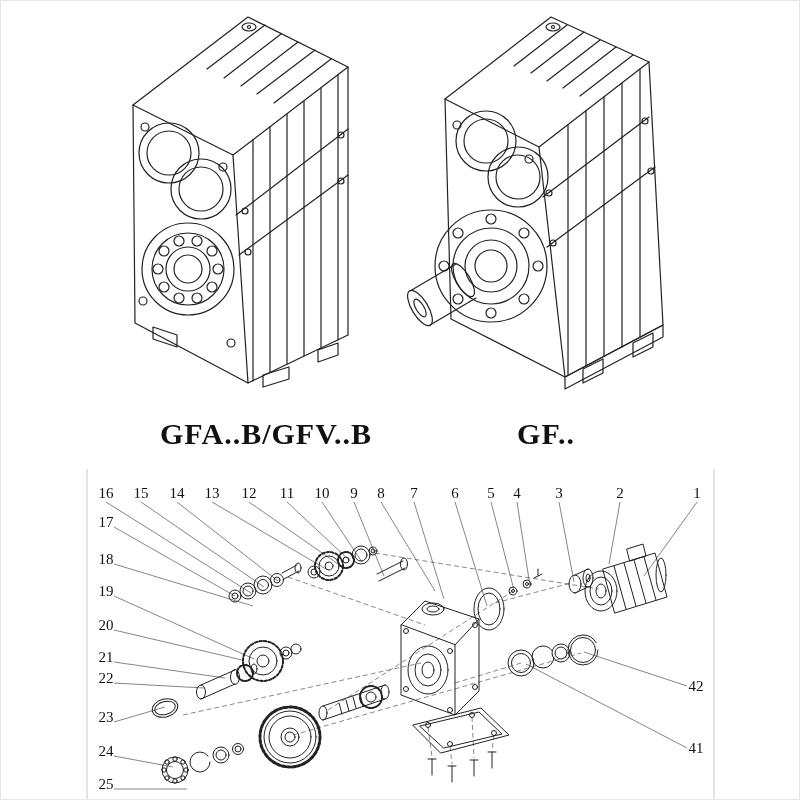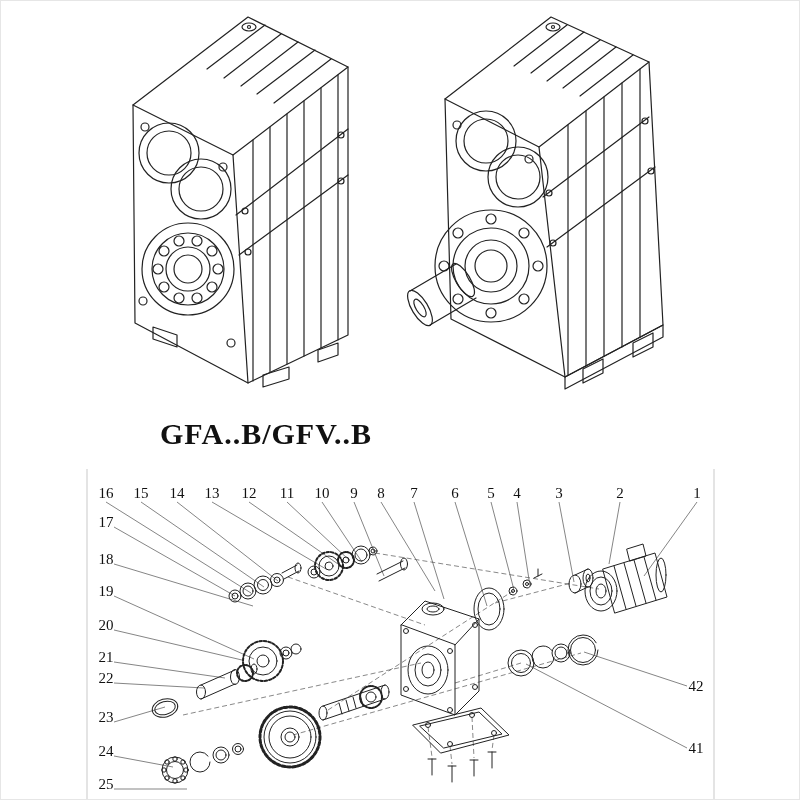"GF.." div.caption { html: none -> <div>GF..</div> }
